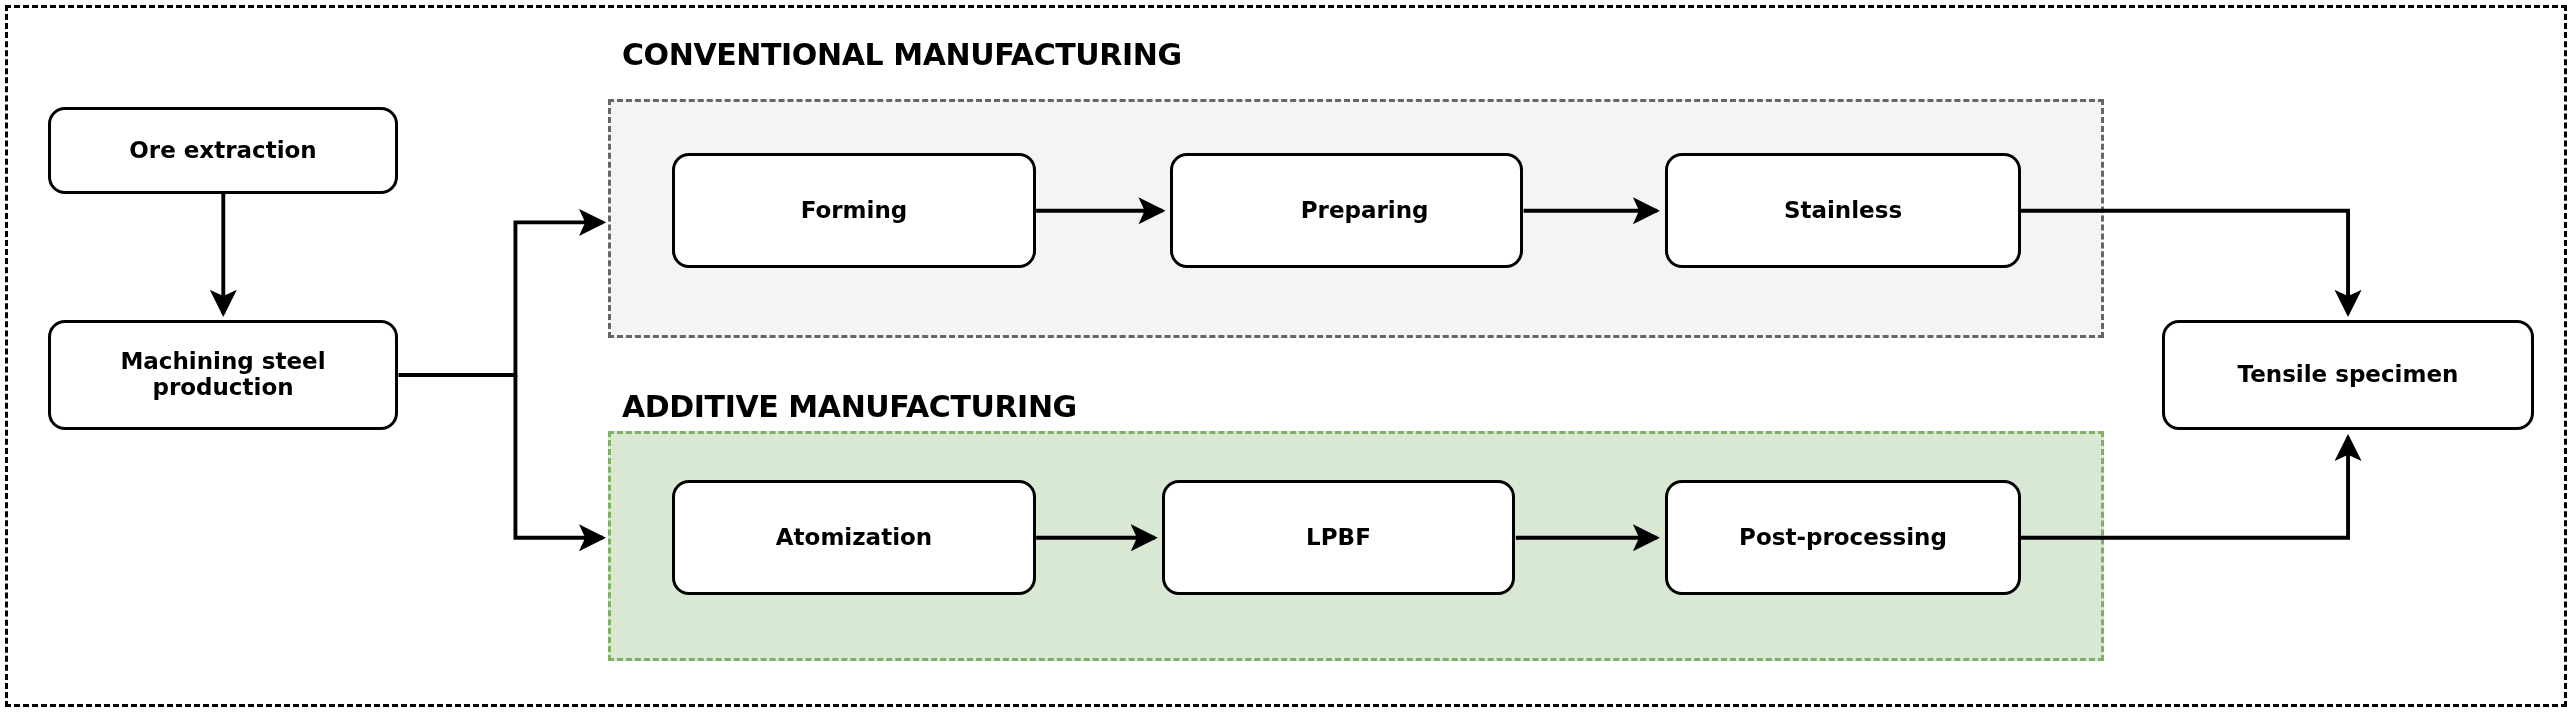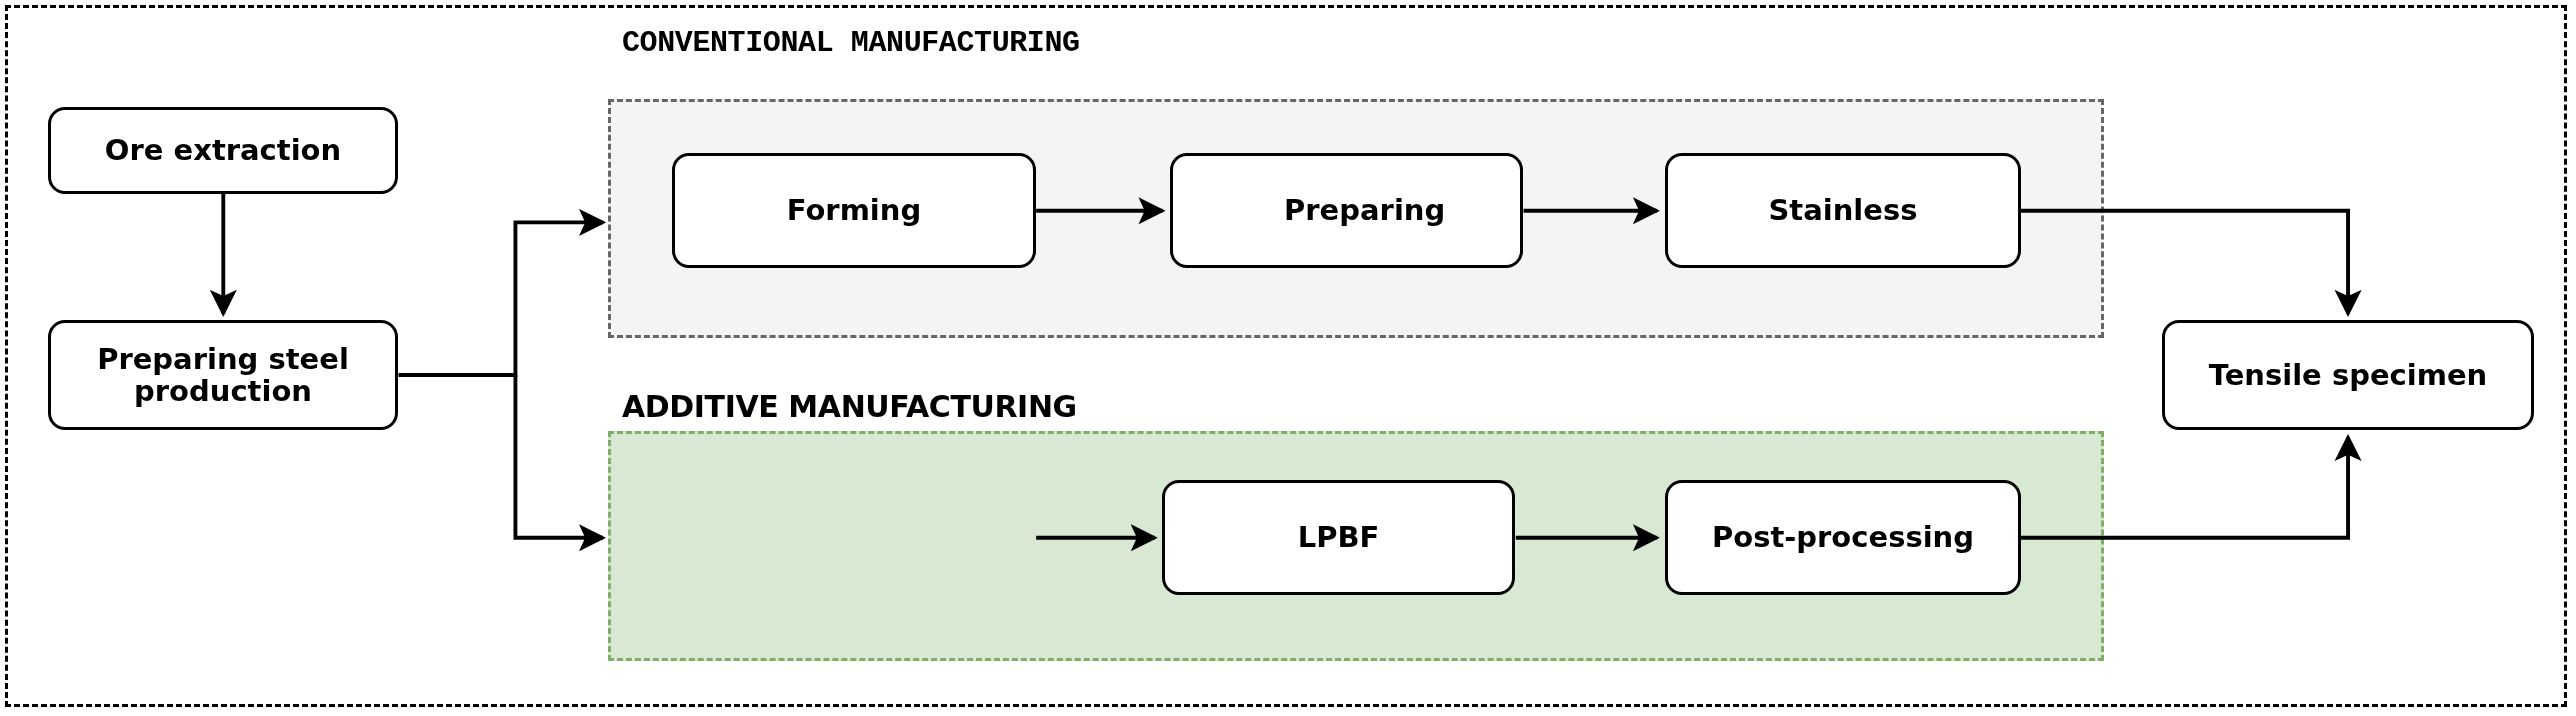"CONVENTIONAL MANUFACTURING" #label-conventional { font-family: Liberation Mono, monospace -> none; top: 28px -> 40px }
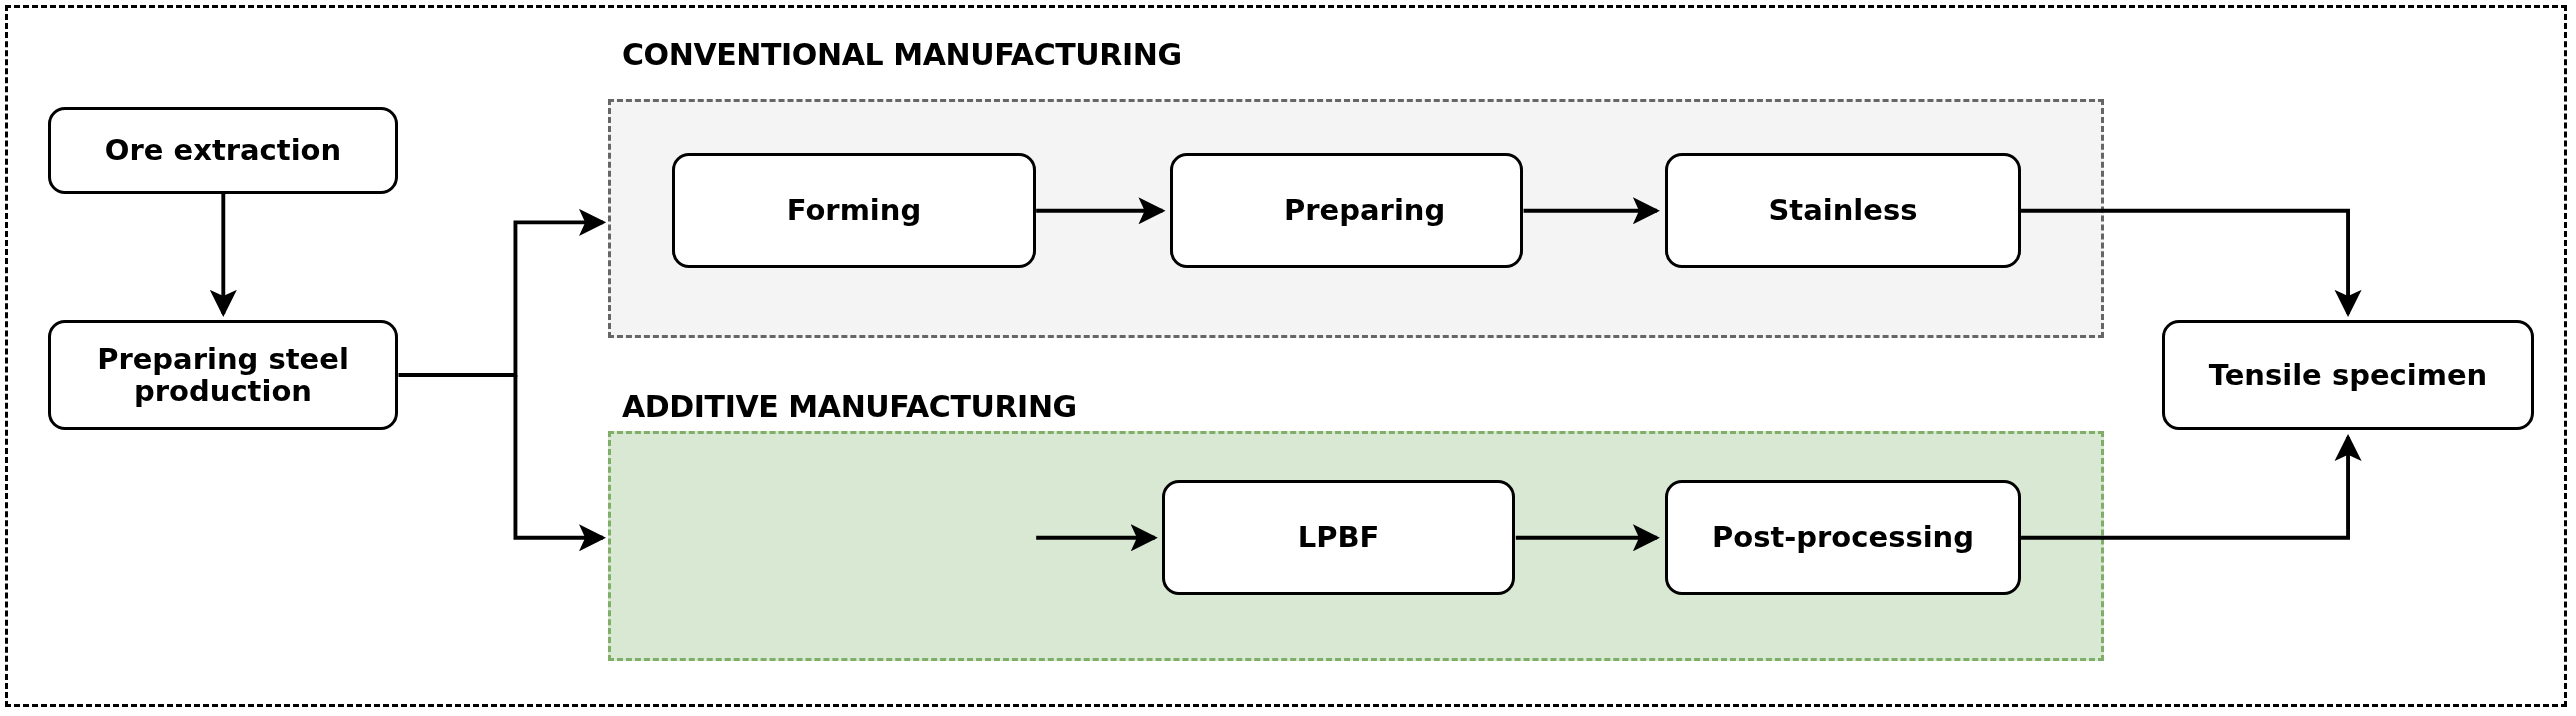"Ore extraction" .node { font-size: 29px -> 23px }
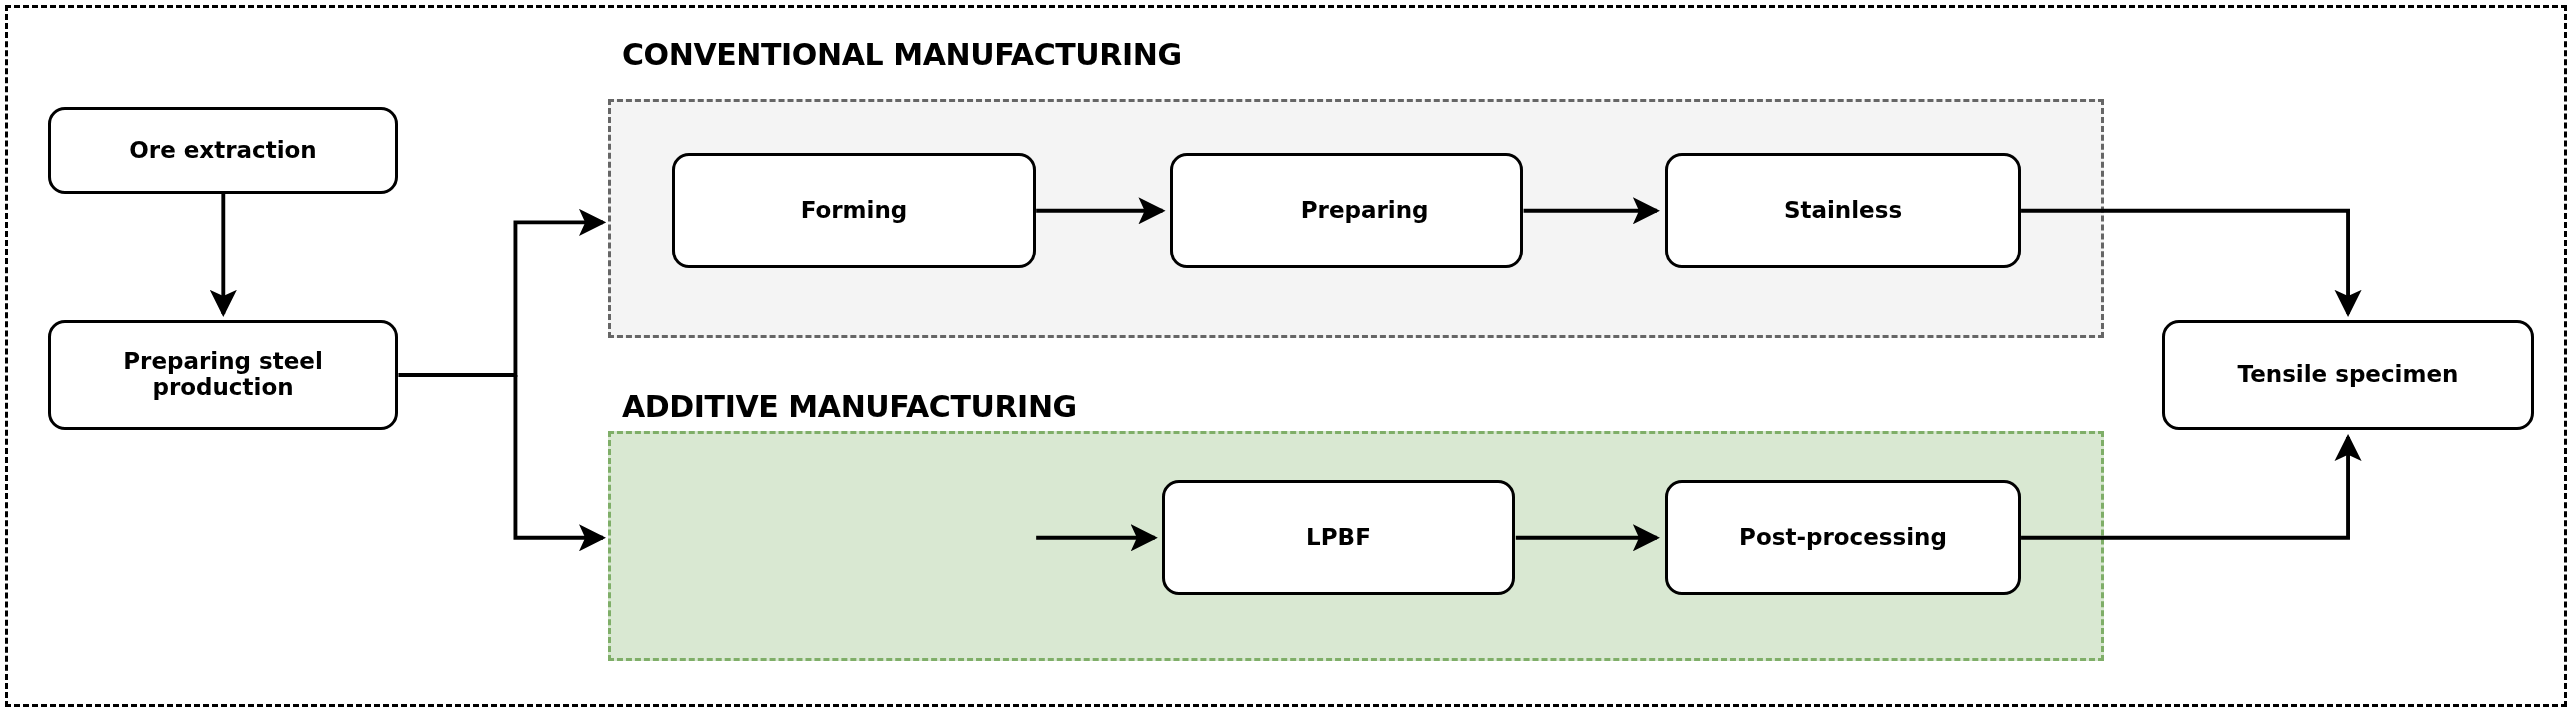"Preparing steel" span { text: Preparing -> Machining }
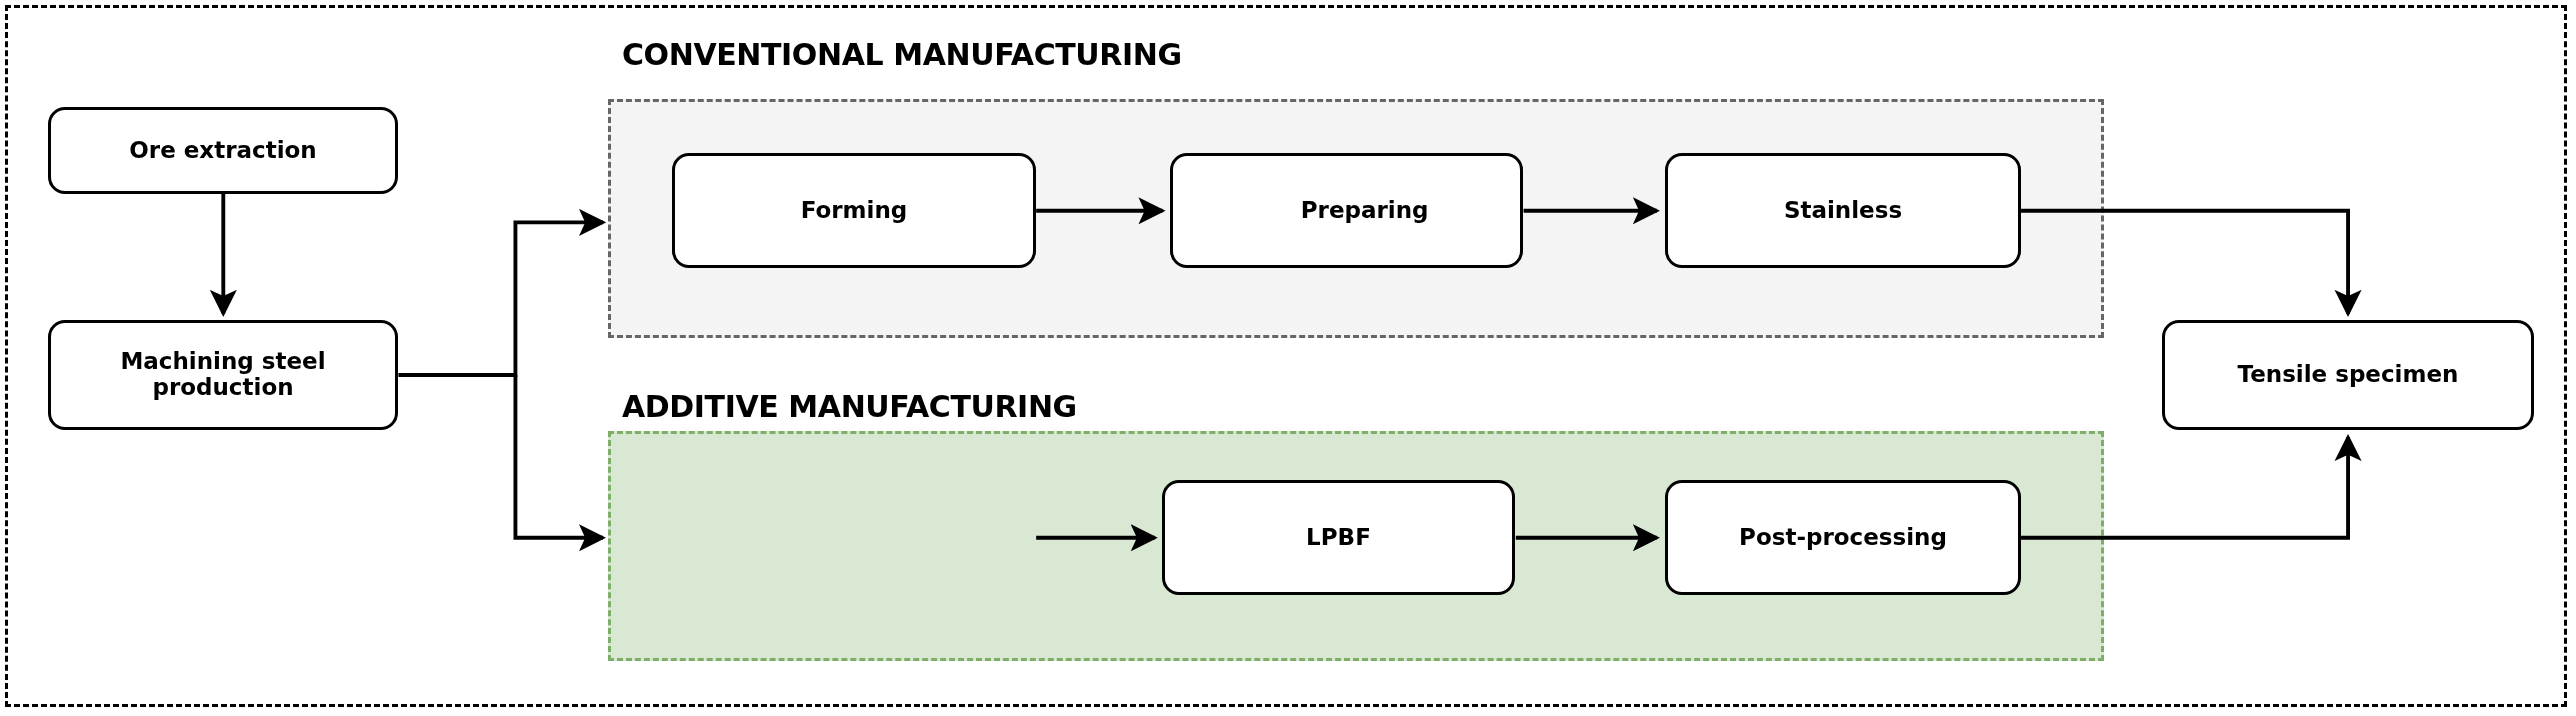"Atomization" div.node { html: none -> <div> <span>Atomization</span> </div> }
